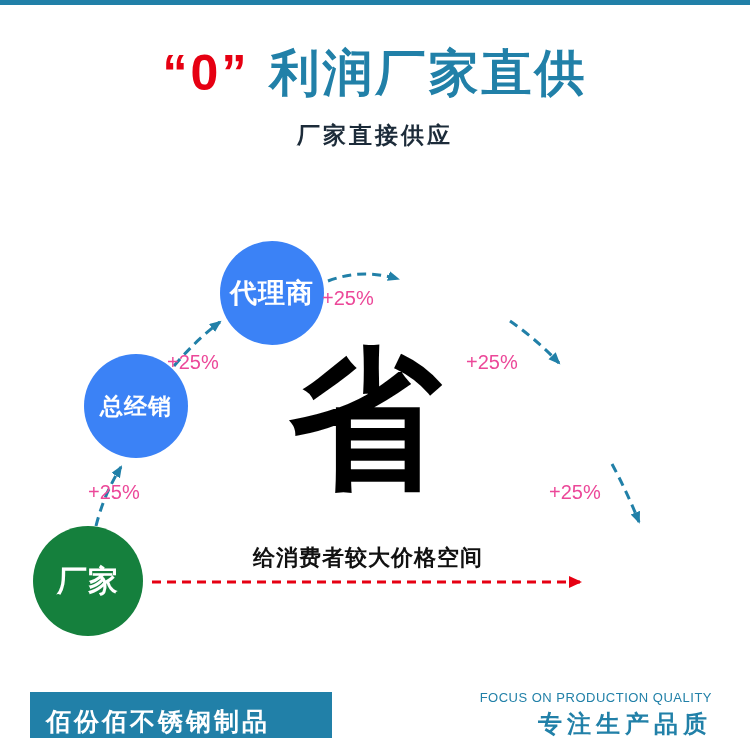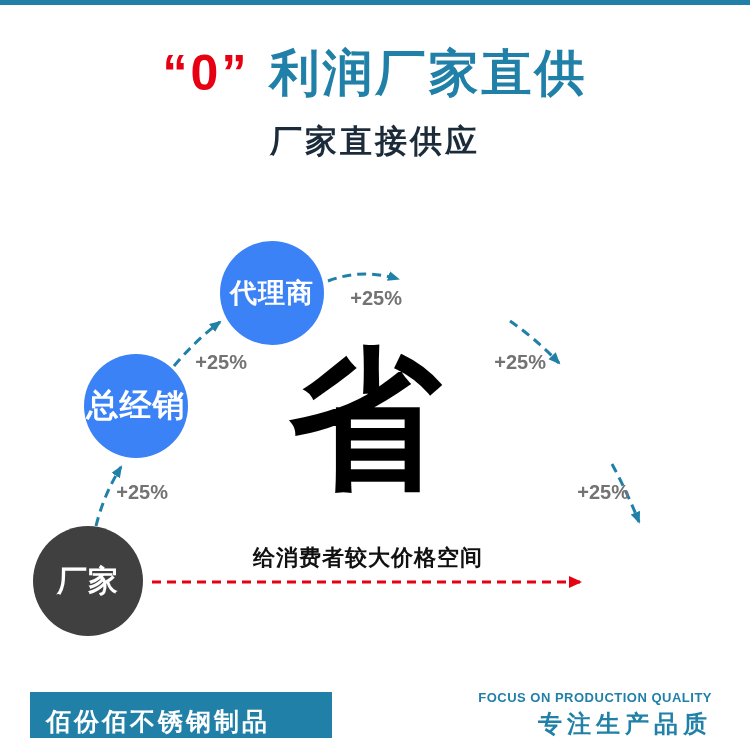"厂家直接供应" .subtitle { font-size: 32px -> 23px }
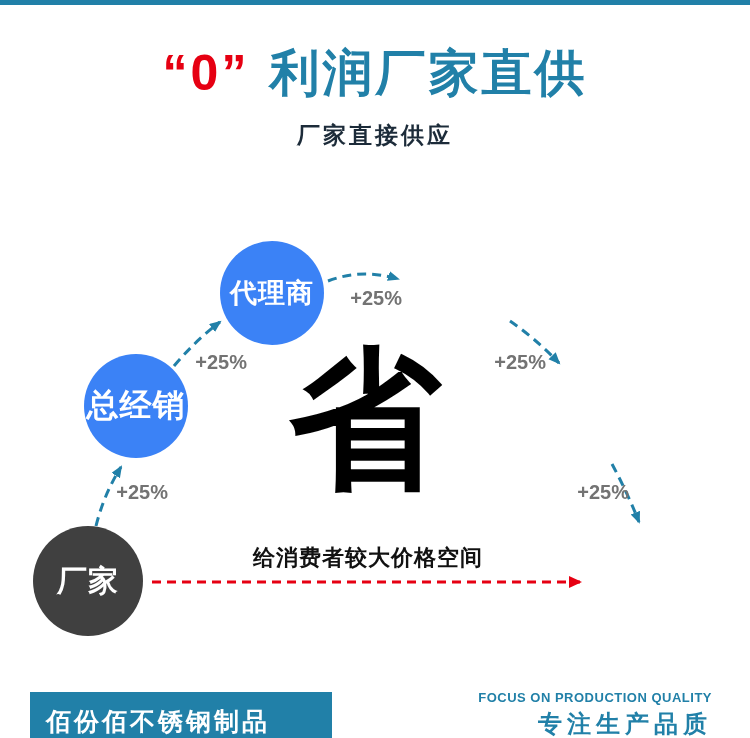"+25%" .markup { color: #737373 -> #ec4899; font-weight: bold -> normal; text-align: right -> left }
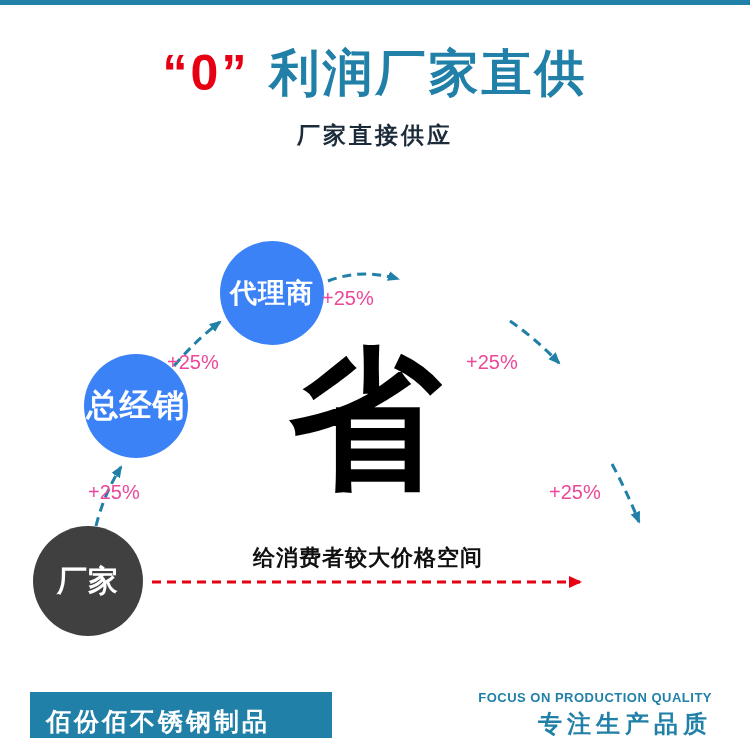"总经销" .n-distributor { font-size: 32px -> 23px }
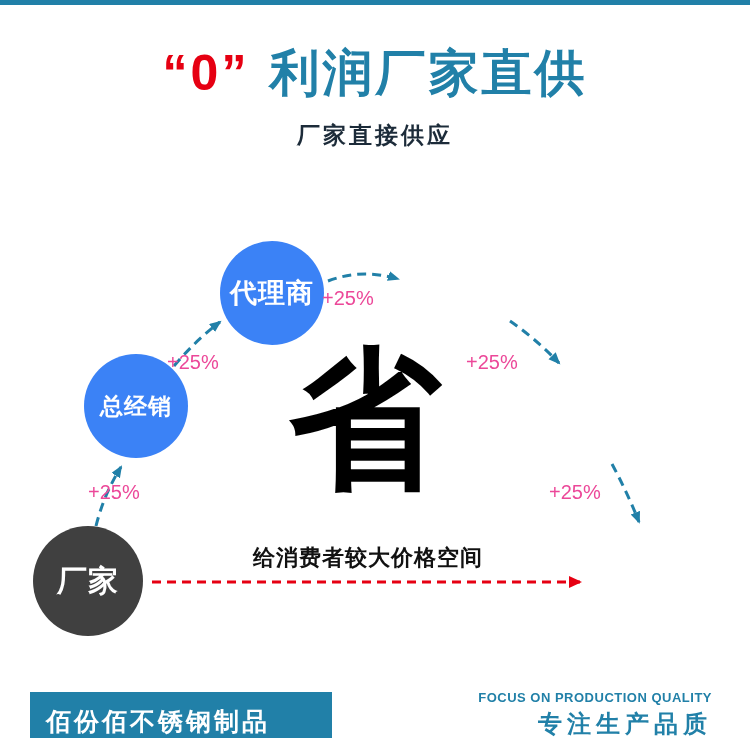"厂家" .blue { background: #404040 -> #15803d }
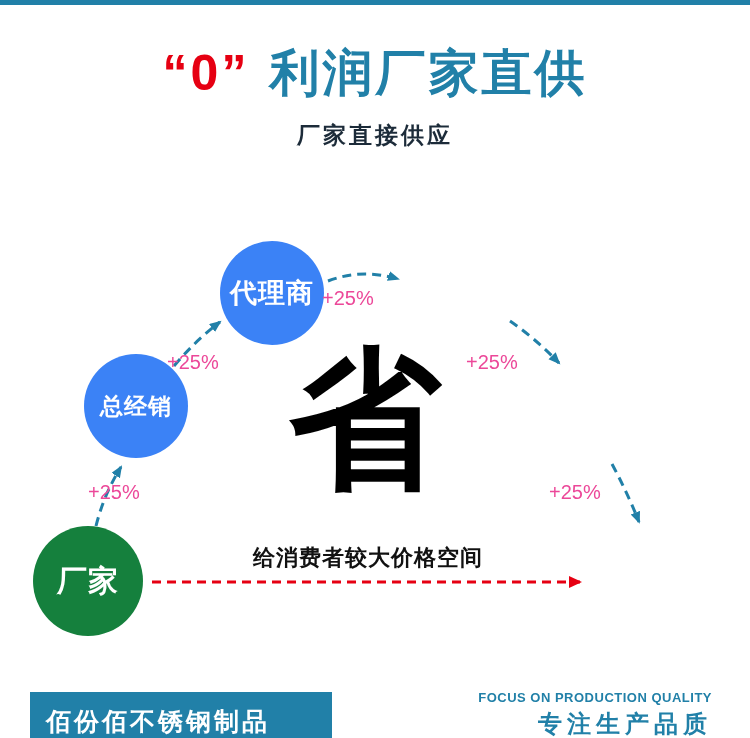"FOCUS ON PRODUCTION QUALITY" .slogan-en { font-weight: bold -> normal }
